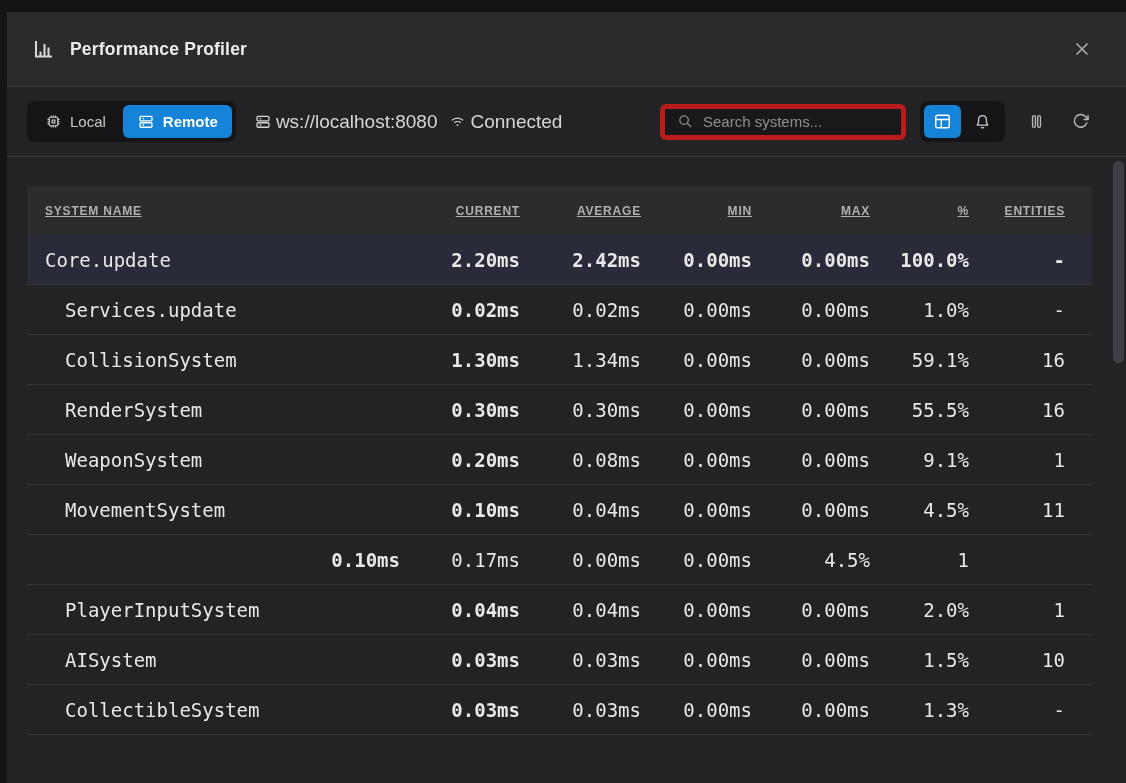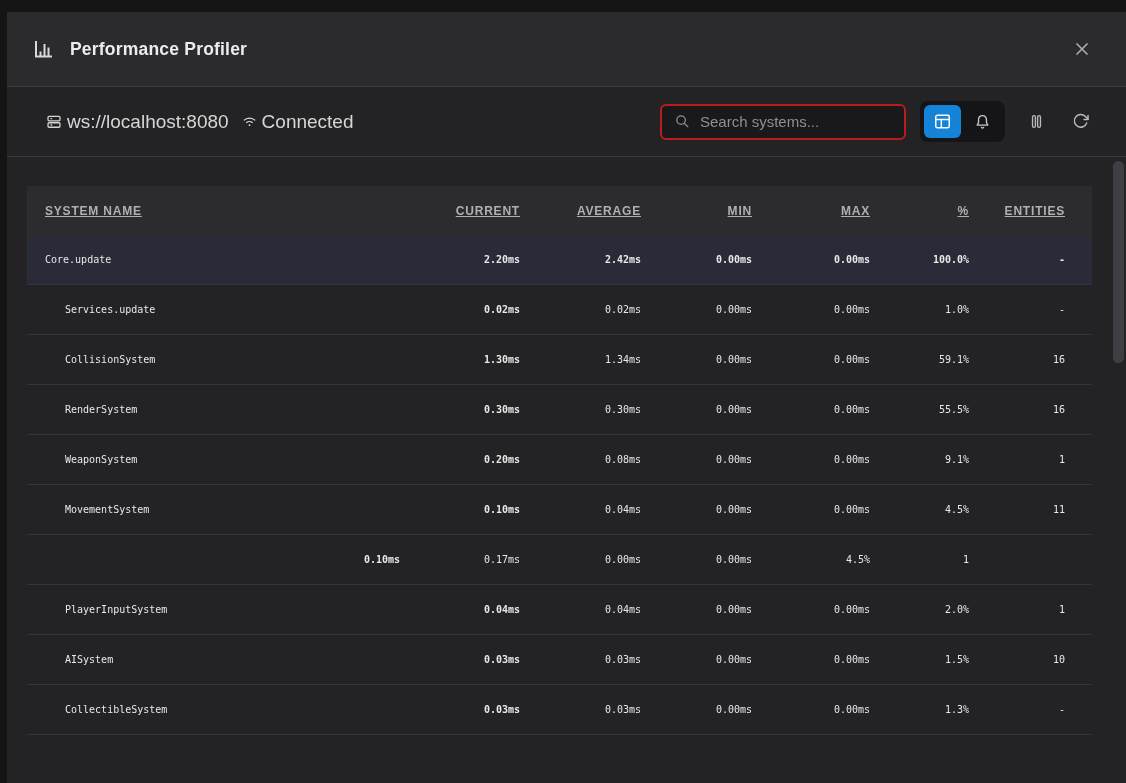"Local" div.seg-group { html: none -> <div> <button> <span> <svg> <rect></rect> <rect></rect> <path></path> </svg> </span> <span>Local</span> </button> <button> <span> <svg> <rect></rect> <rect></rect> <path></path> </svg> </span> <span>Remote</span> </button> </div> }
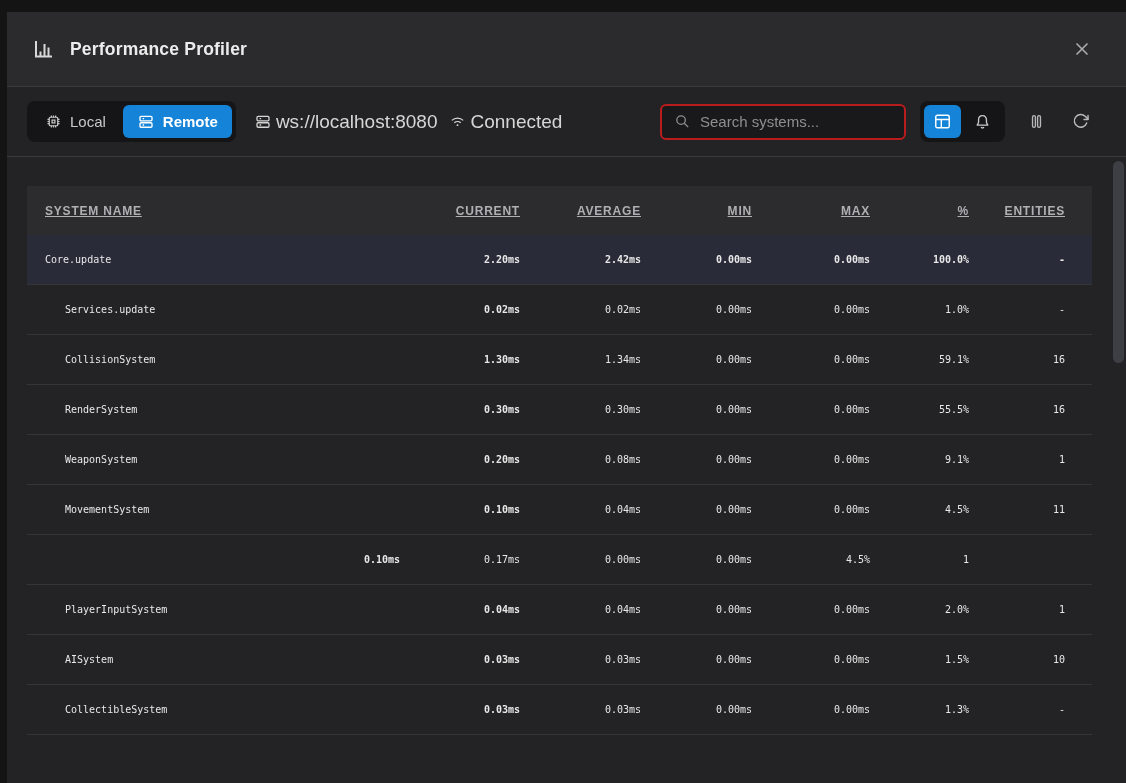"Search systems..." .search { border: 2px solid #b91c1c -> 5px solid #b91c1c }
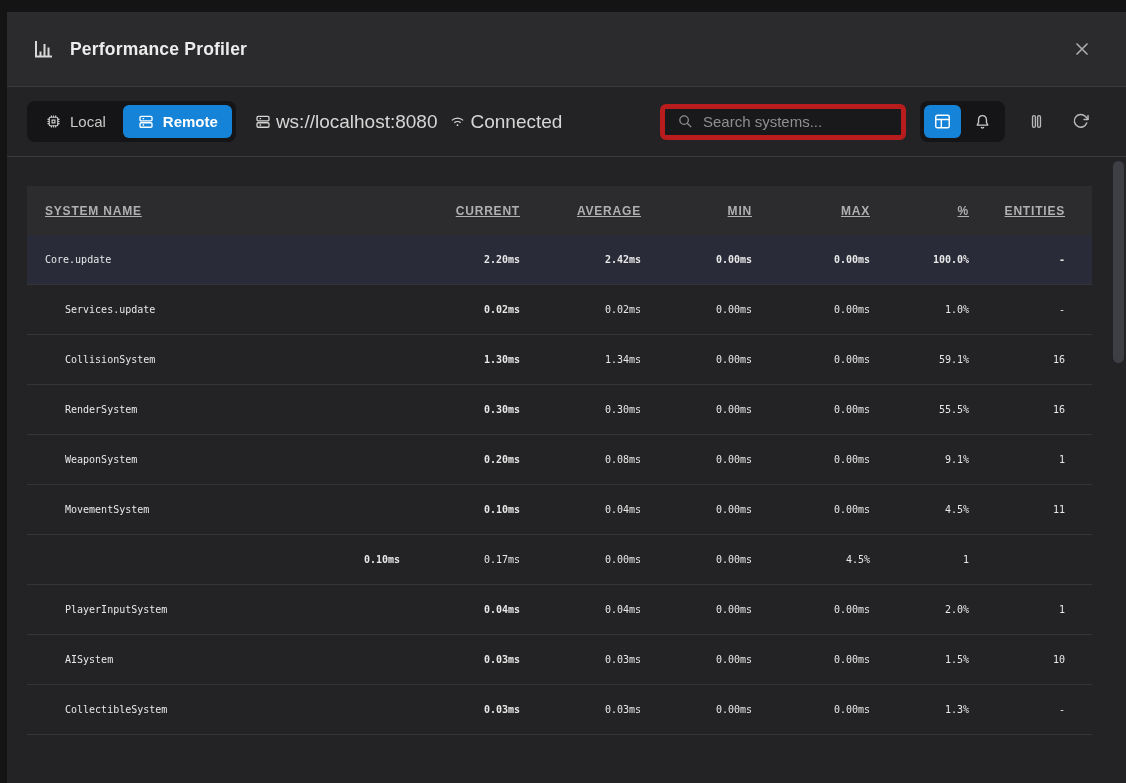"Core.update" .row { font-size: 10px -> 19px }
